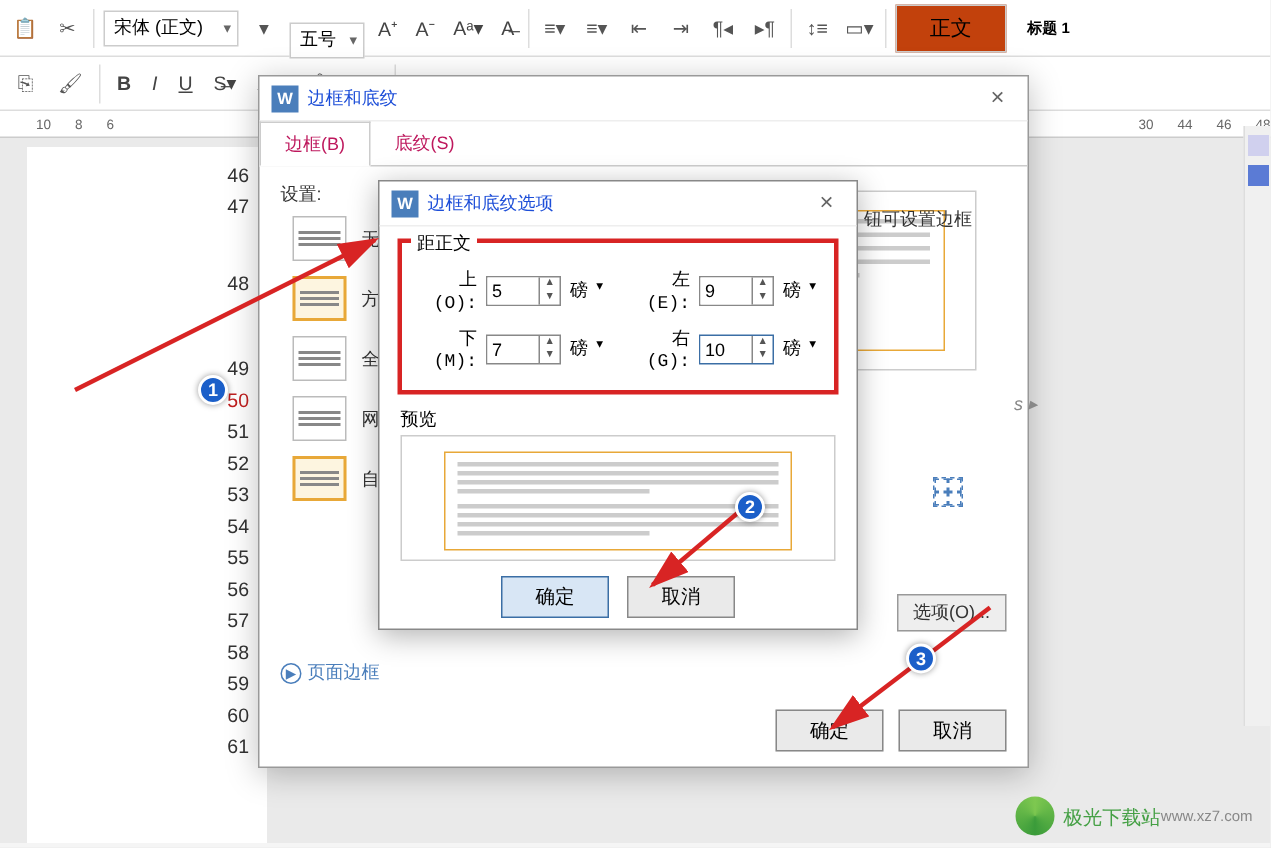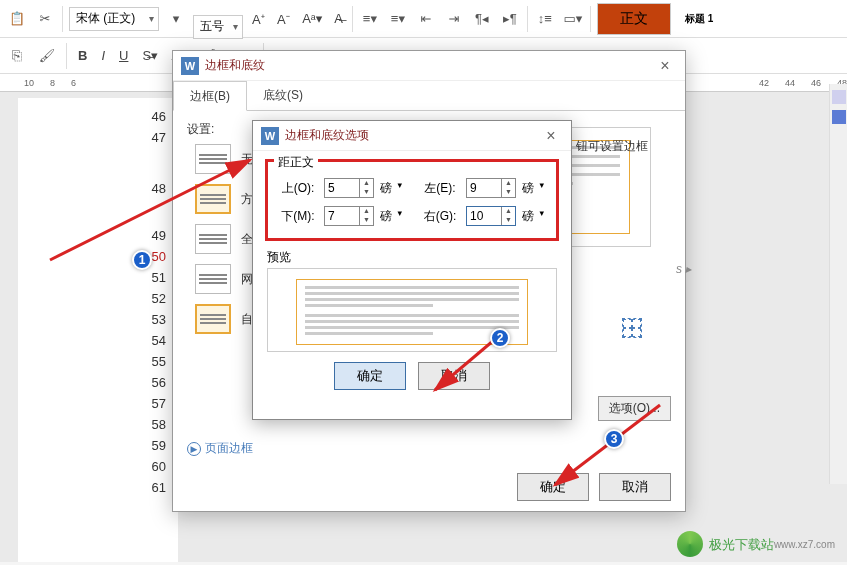"边框和底纹" .dlg-title .ttext { color: #7f1d1d -> #1d4ed8 }
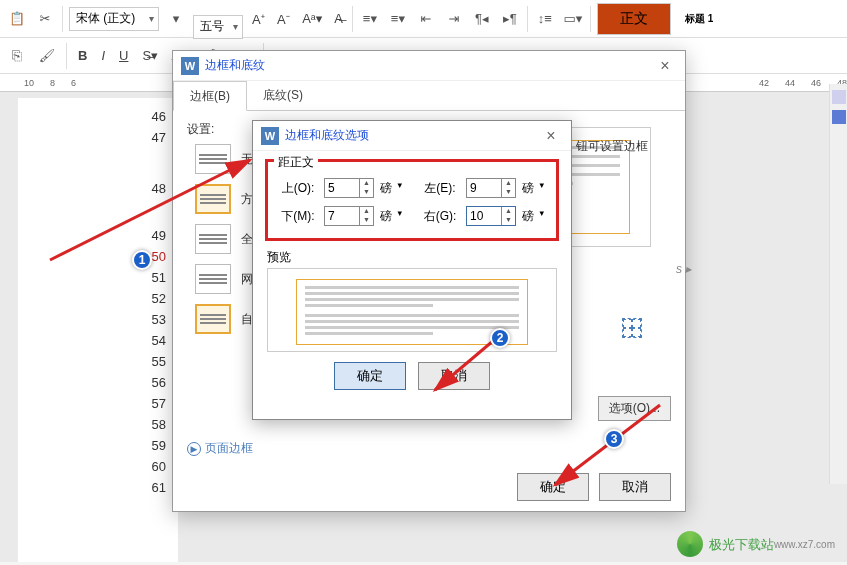"42" span { text: 42 -> 30 }
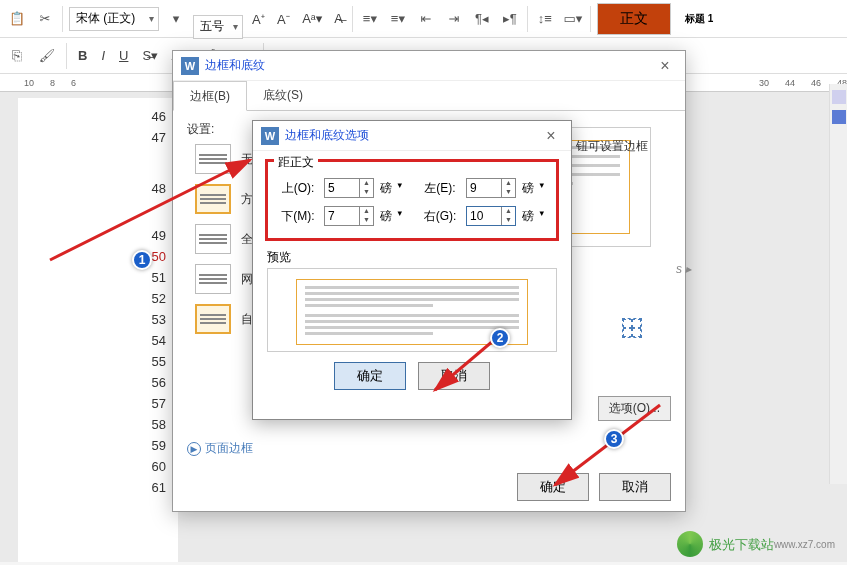"边框(B)" .tab { color: #404040 -> #be185d }
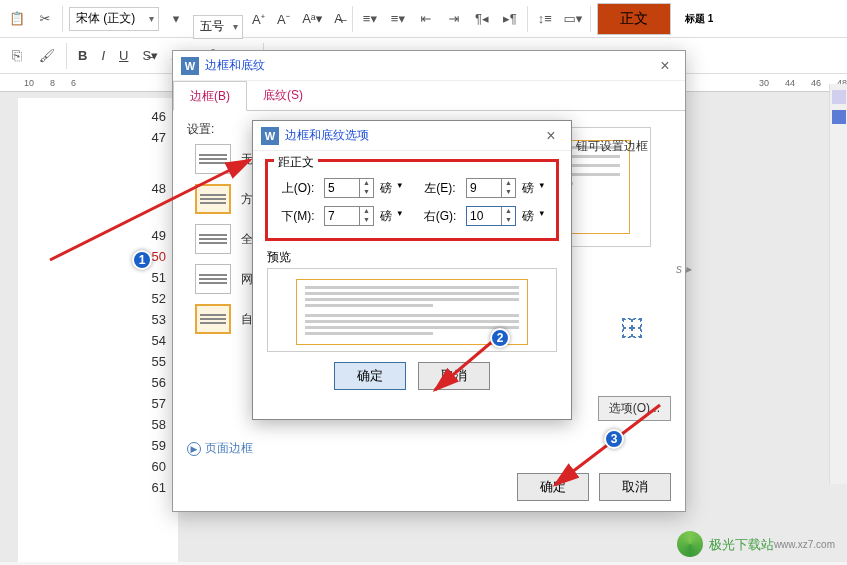"上(O):" .margin-row label { font-family: none -> Liberation Mono, monospace; text-align: center -> right }
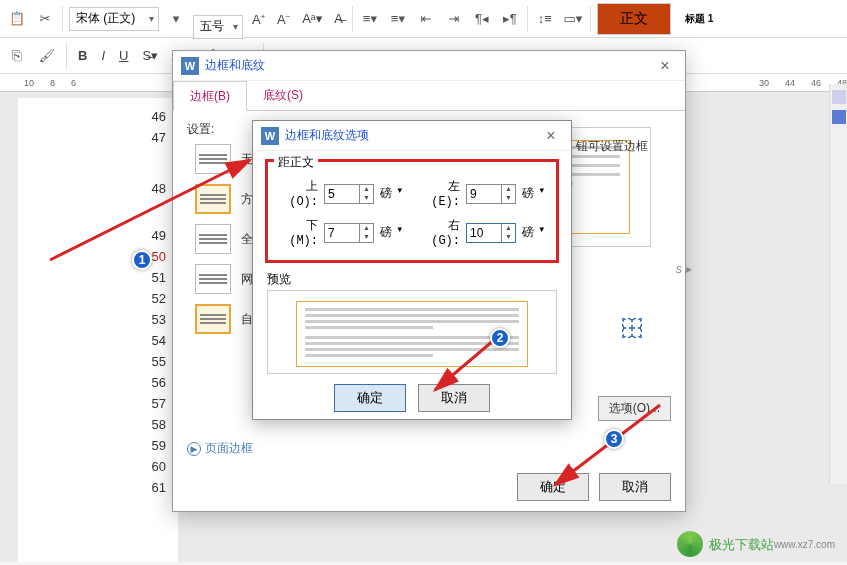"49" div.ln { margin-top: 26px -> 36px }
